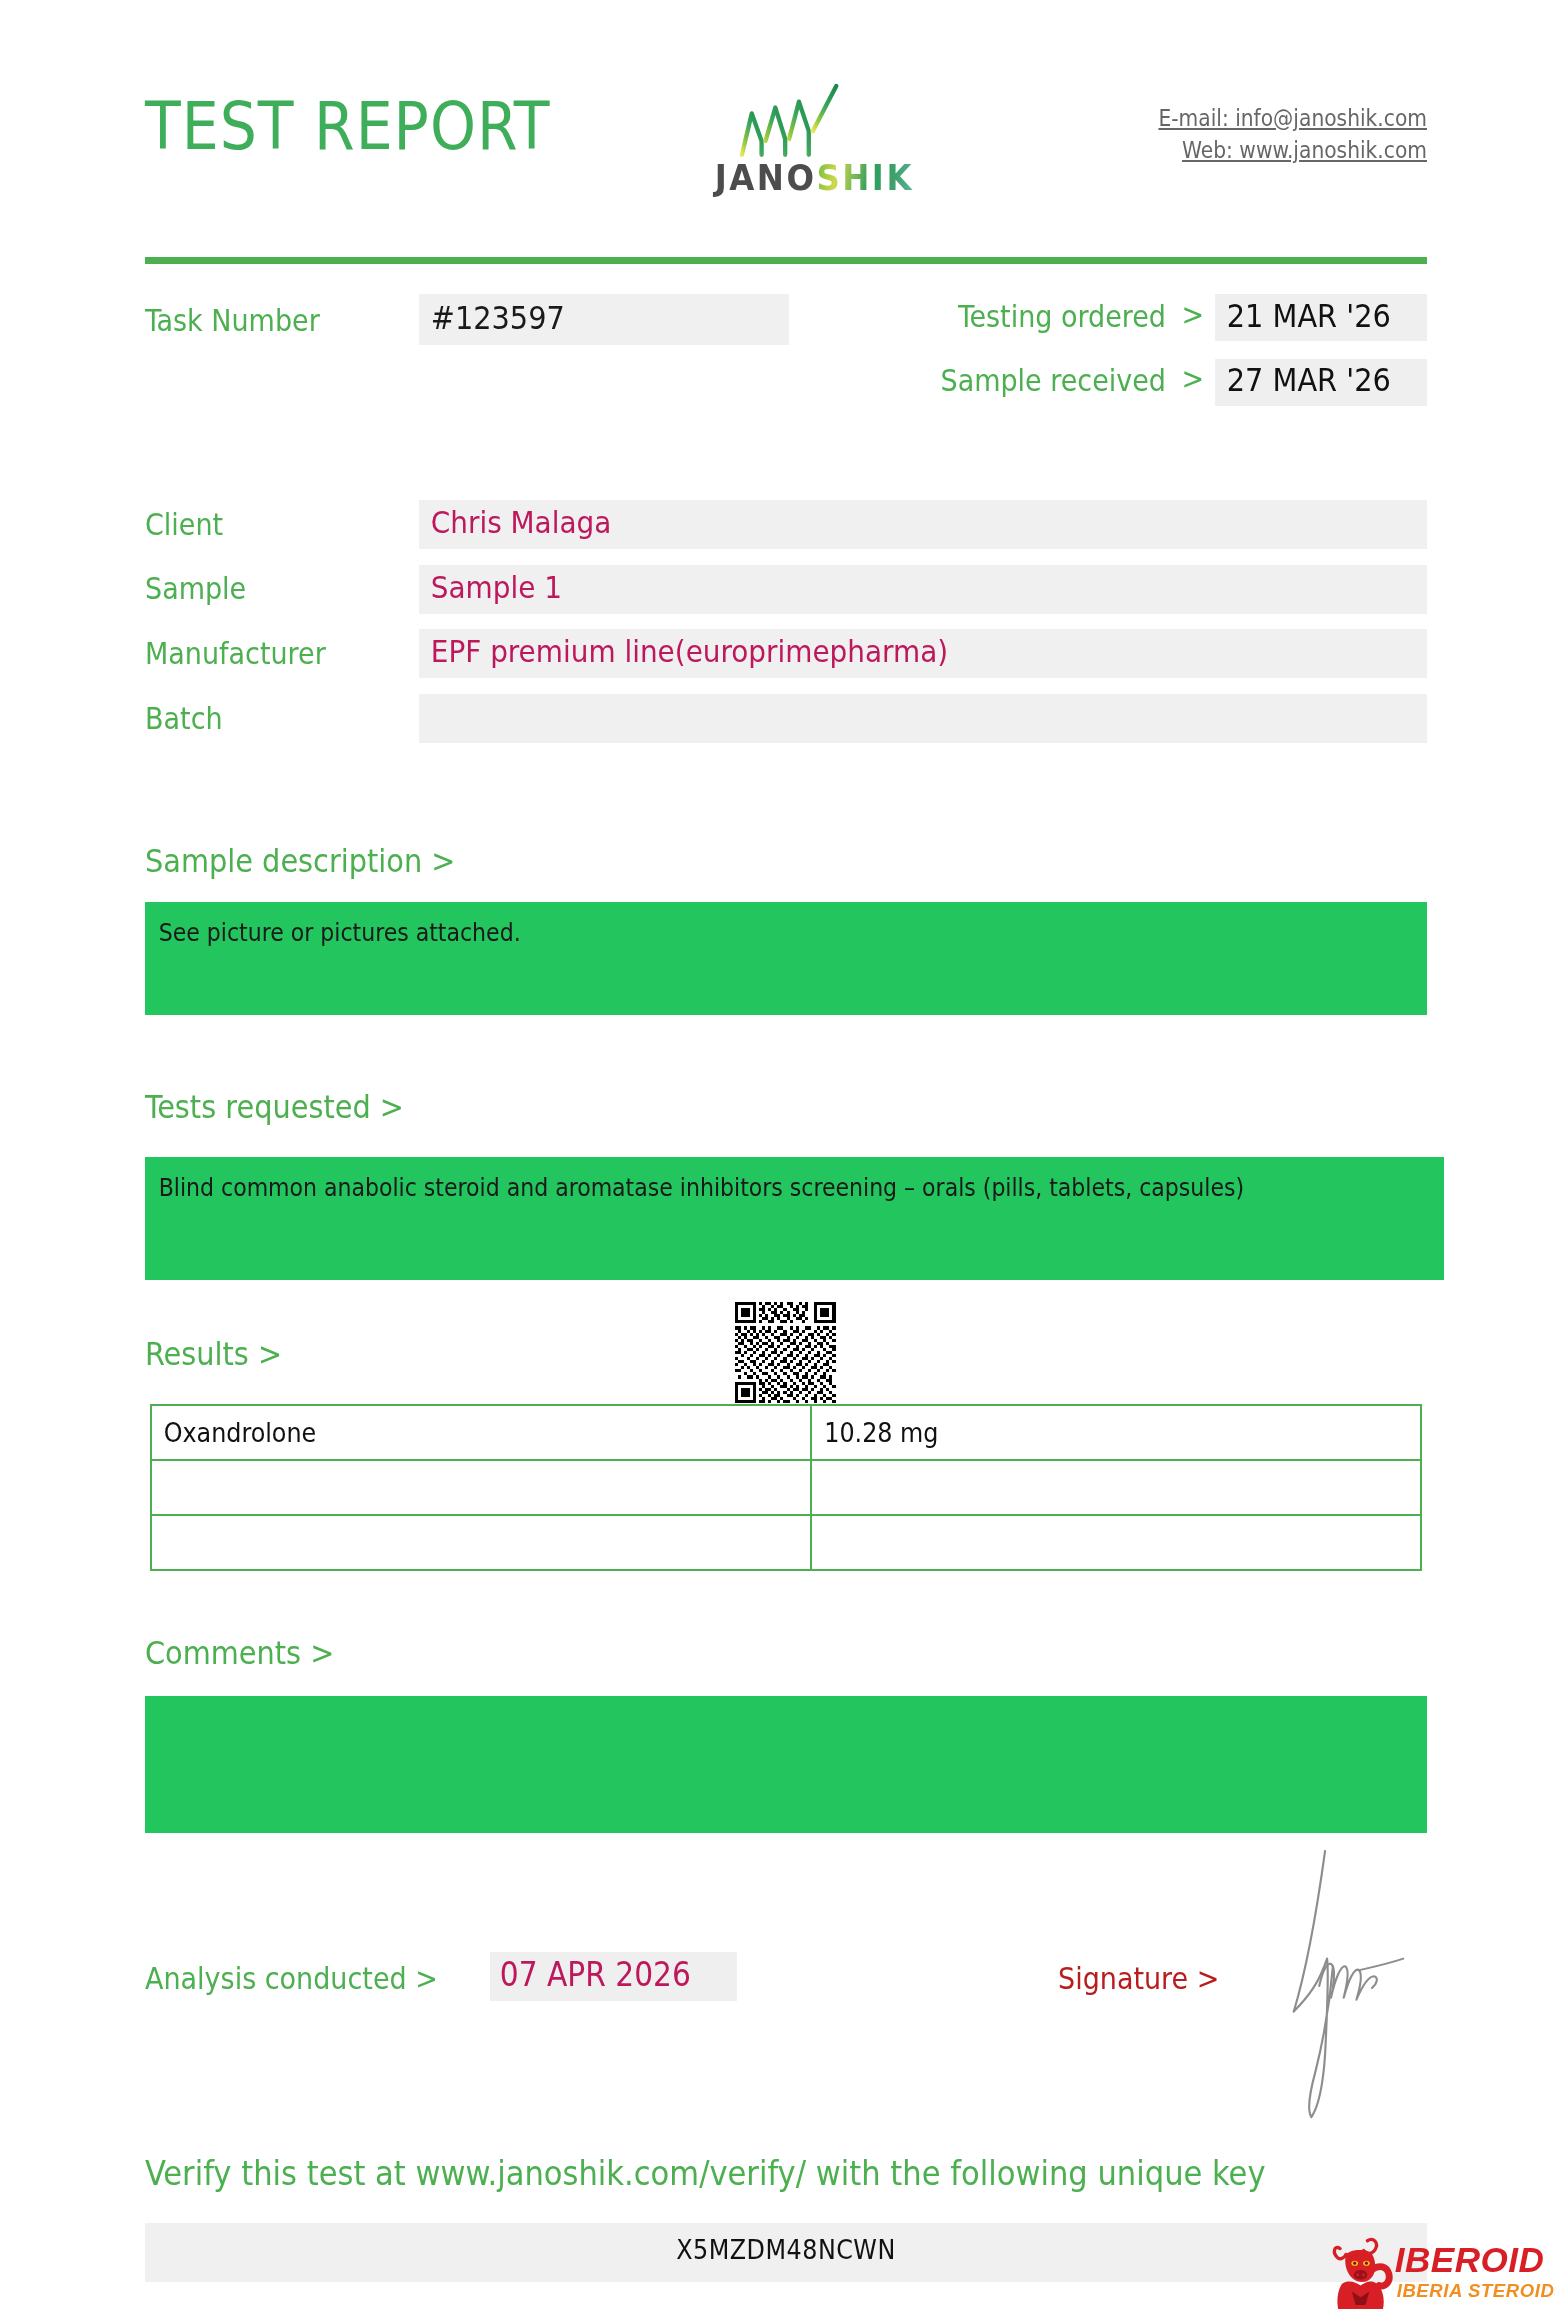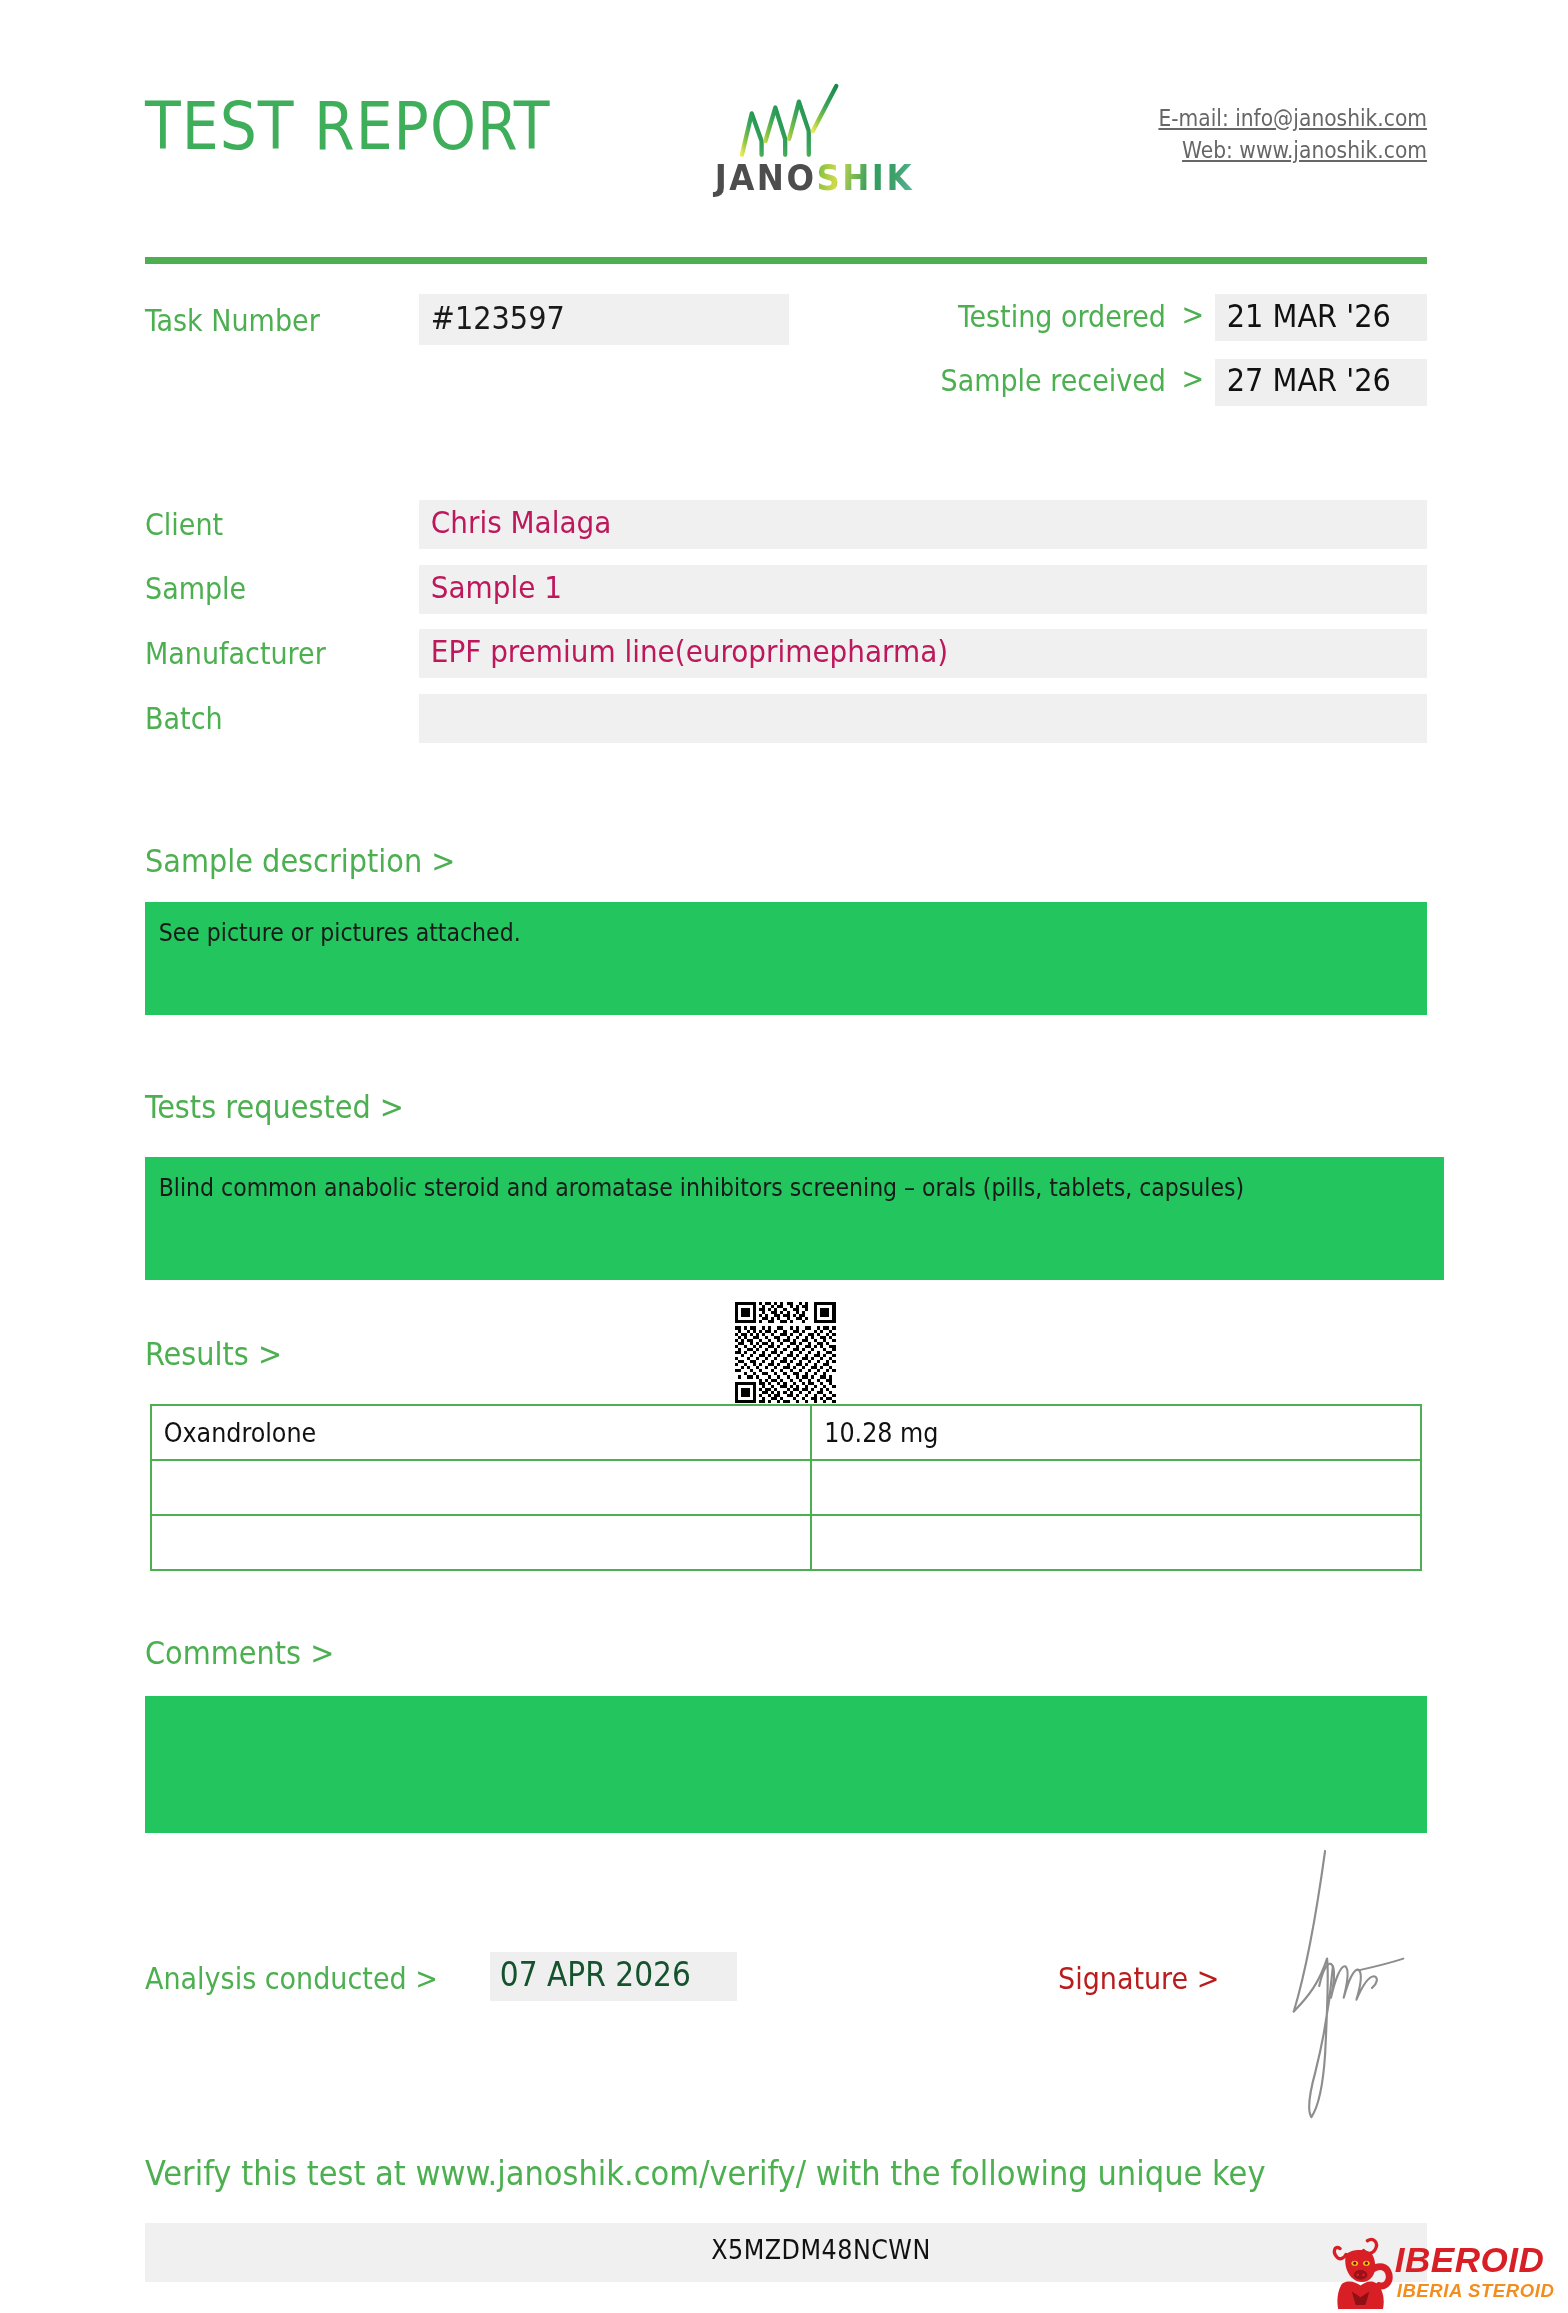"07 APR 2026" .analysis-value { color: #14532d -> #be185d }
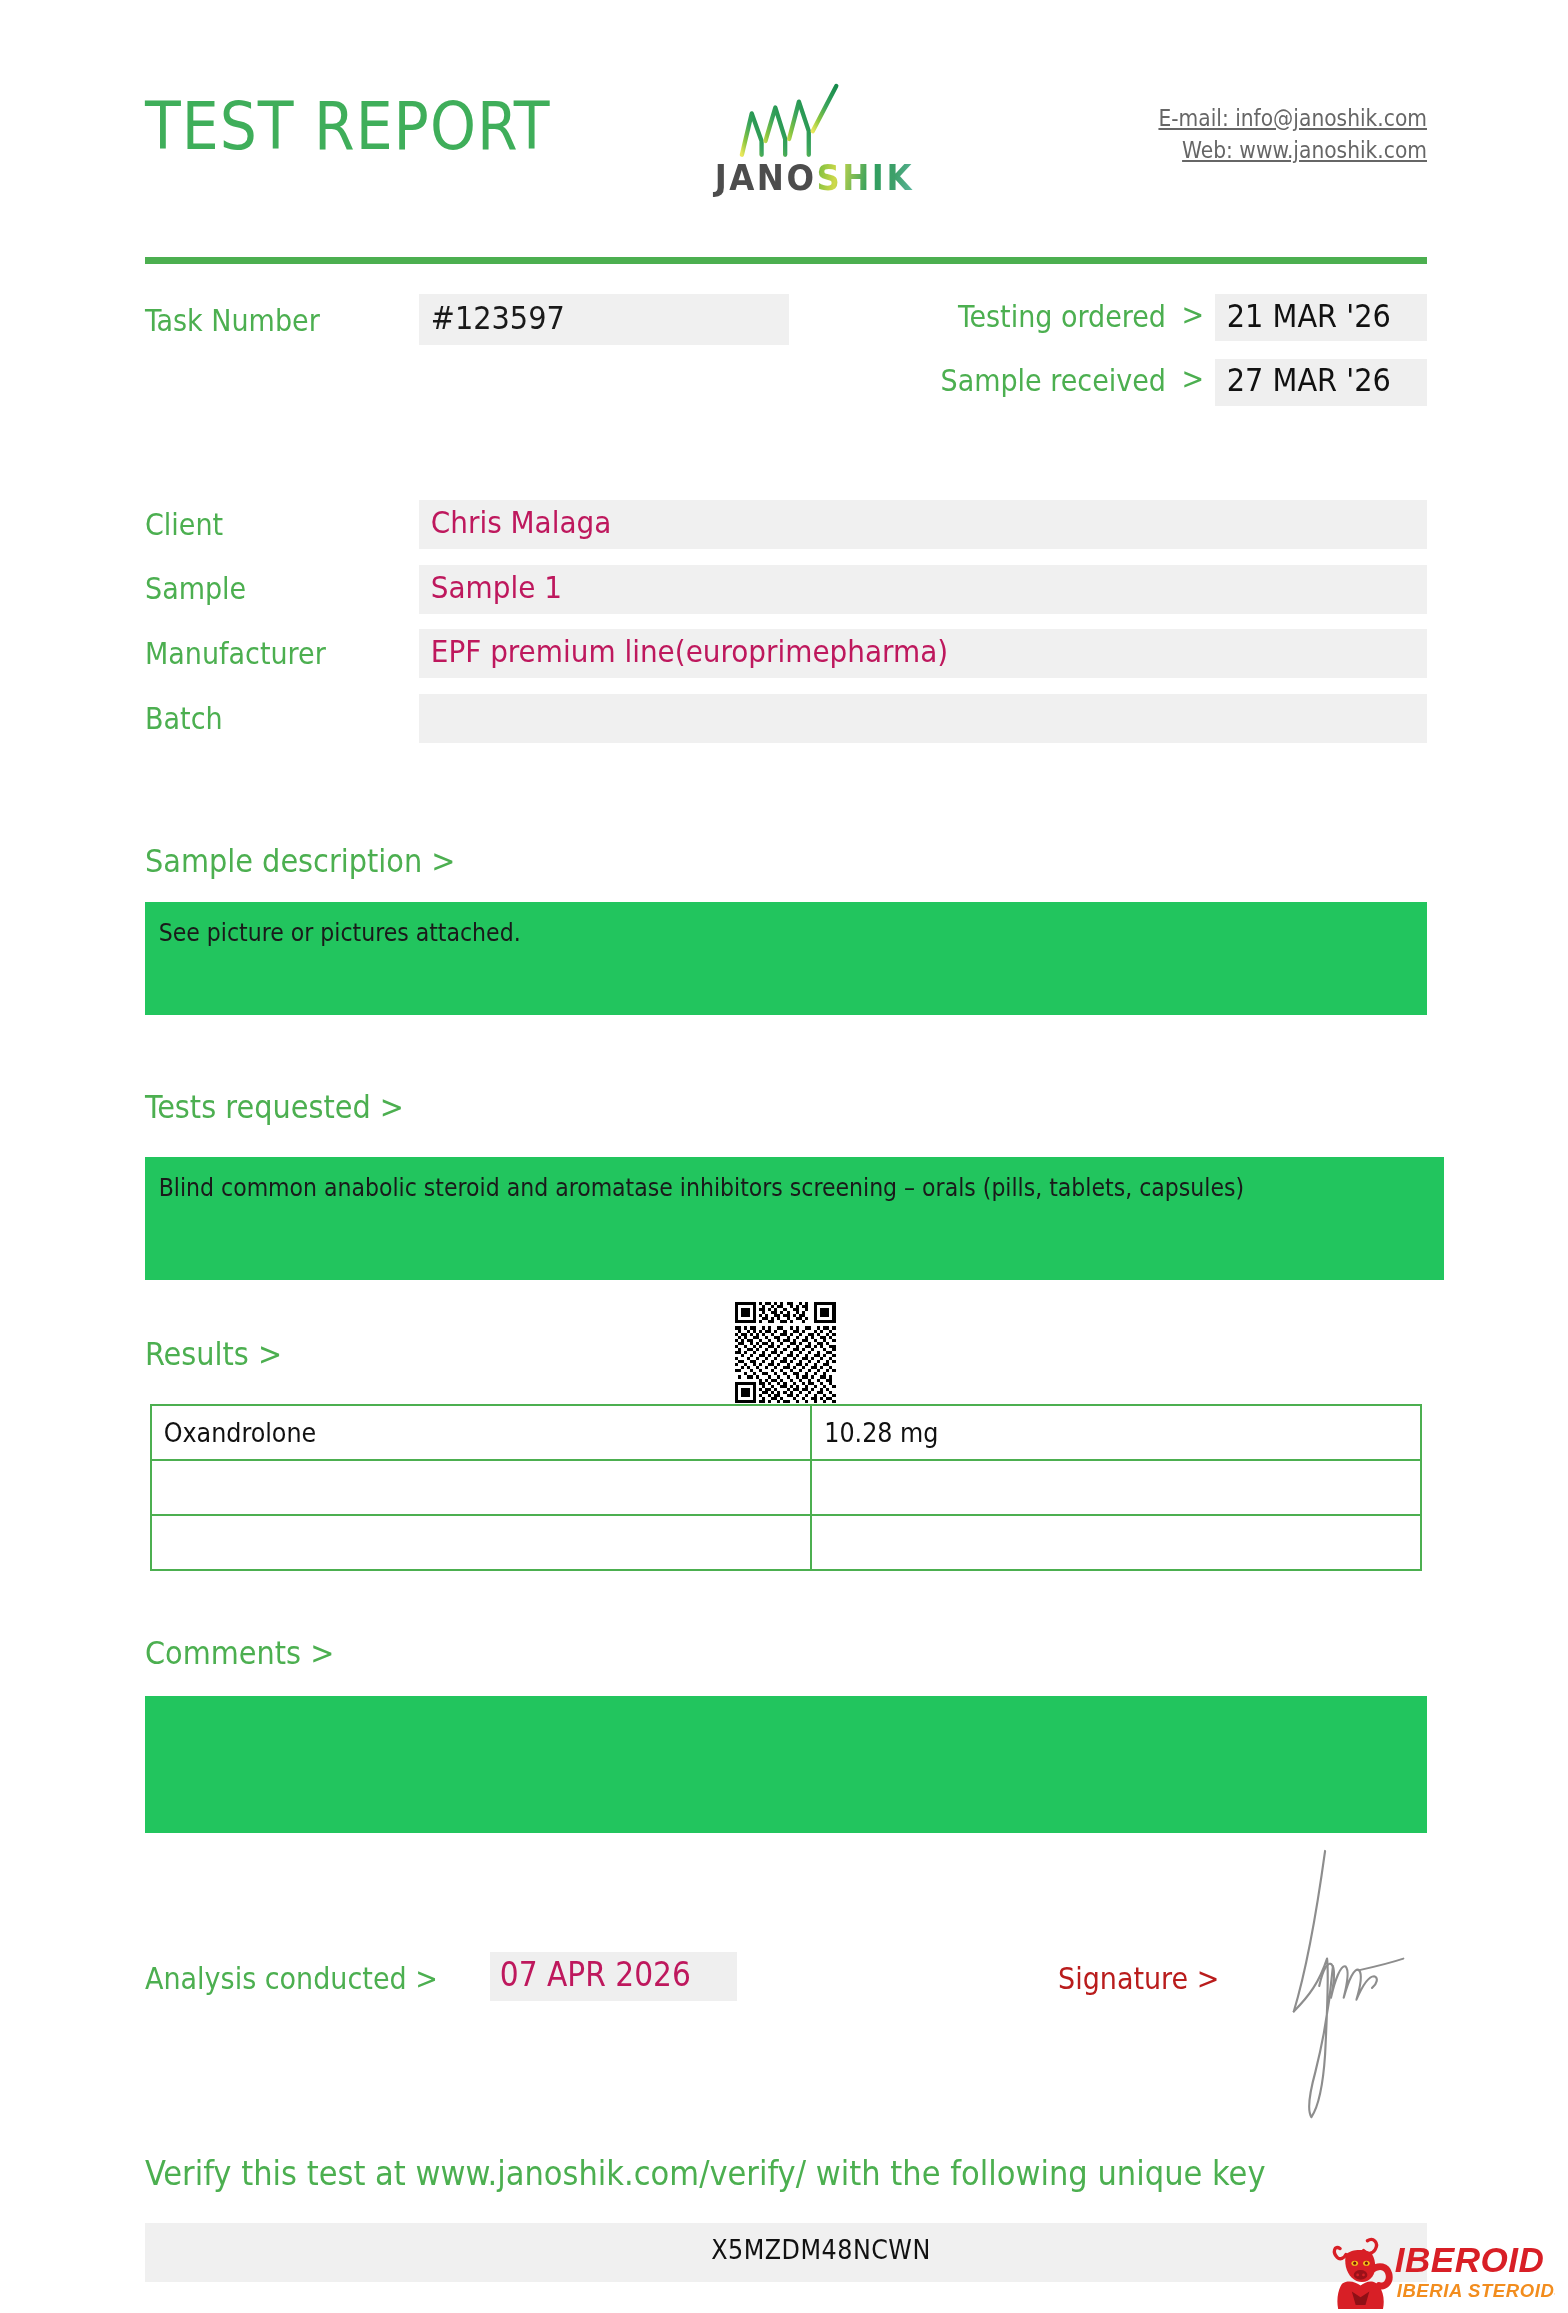"X5MZDM48NCWN" .key-text { padding-left: 35px -> none }
